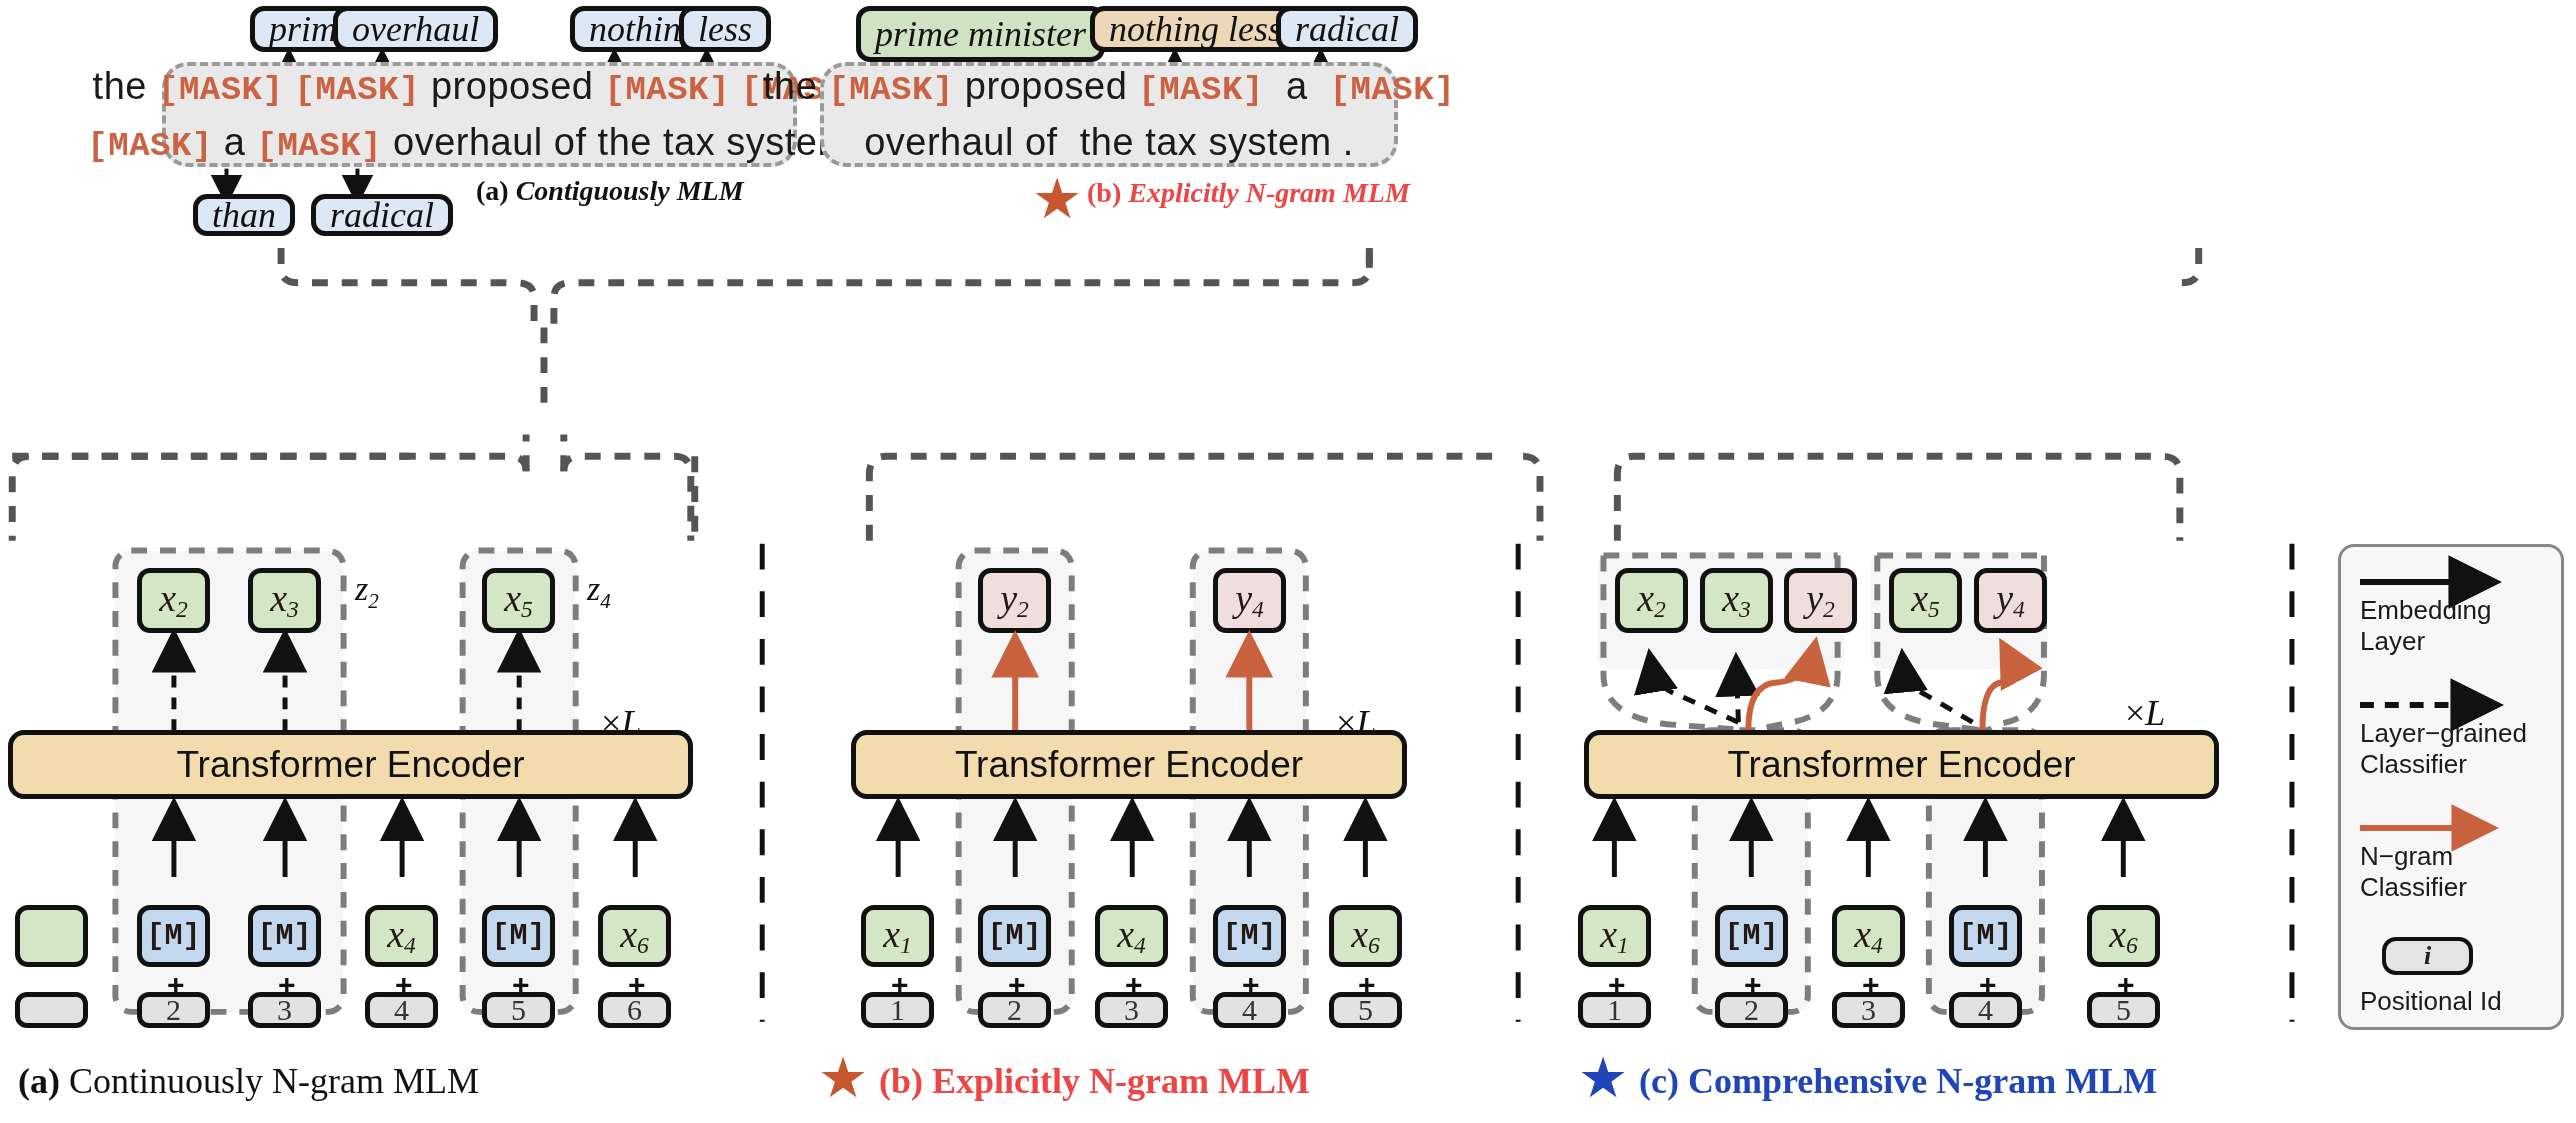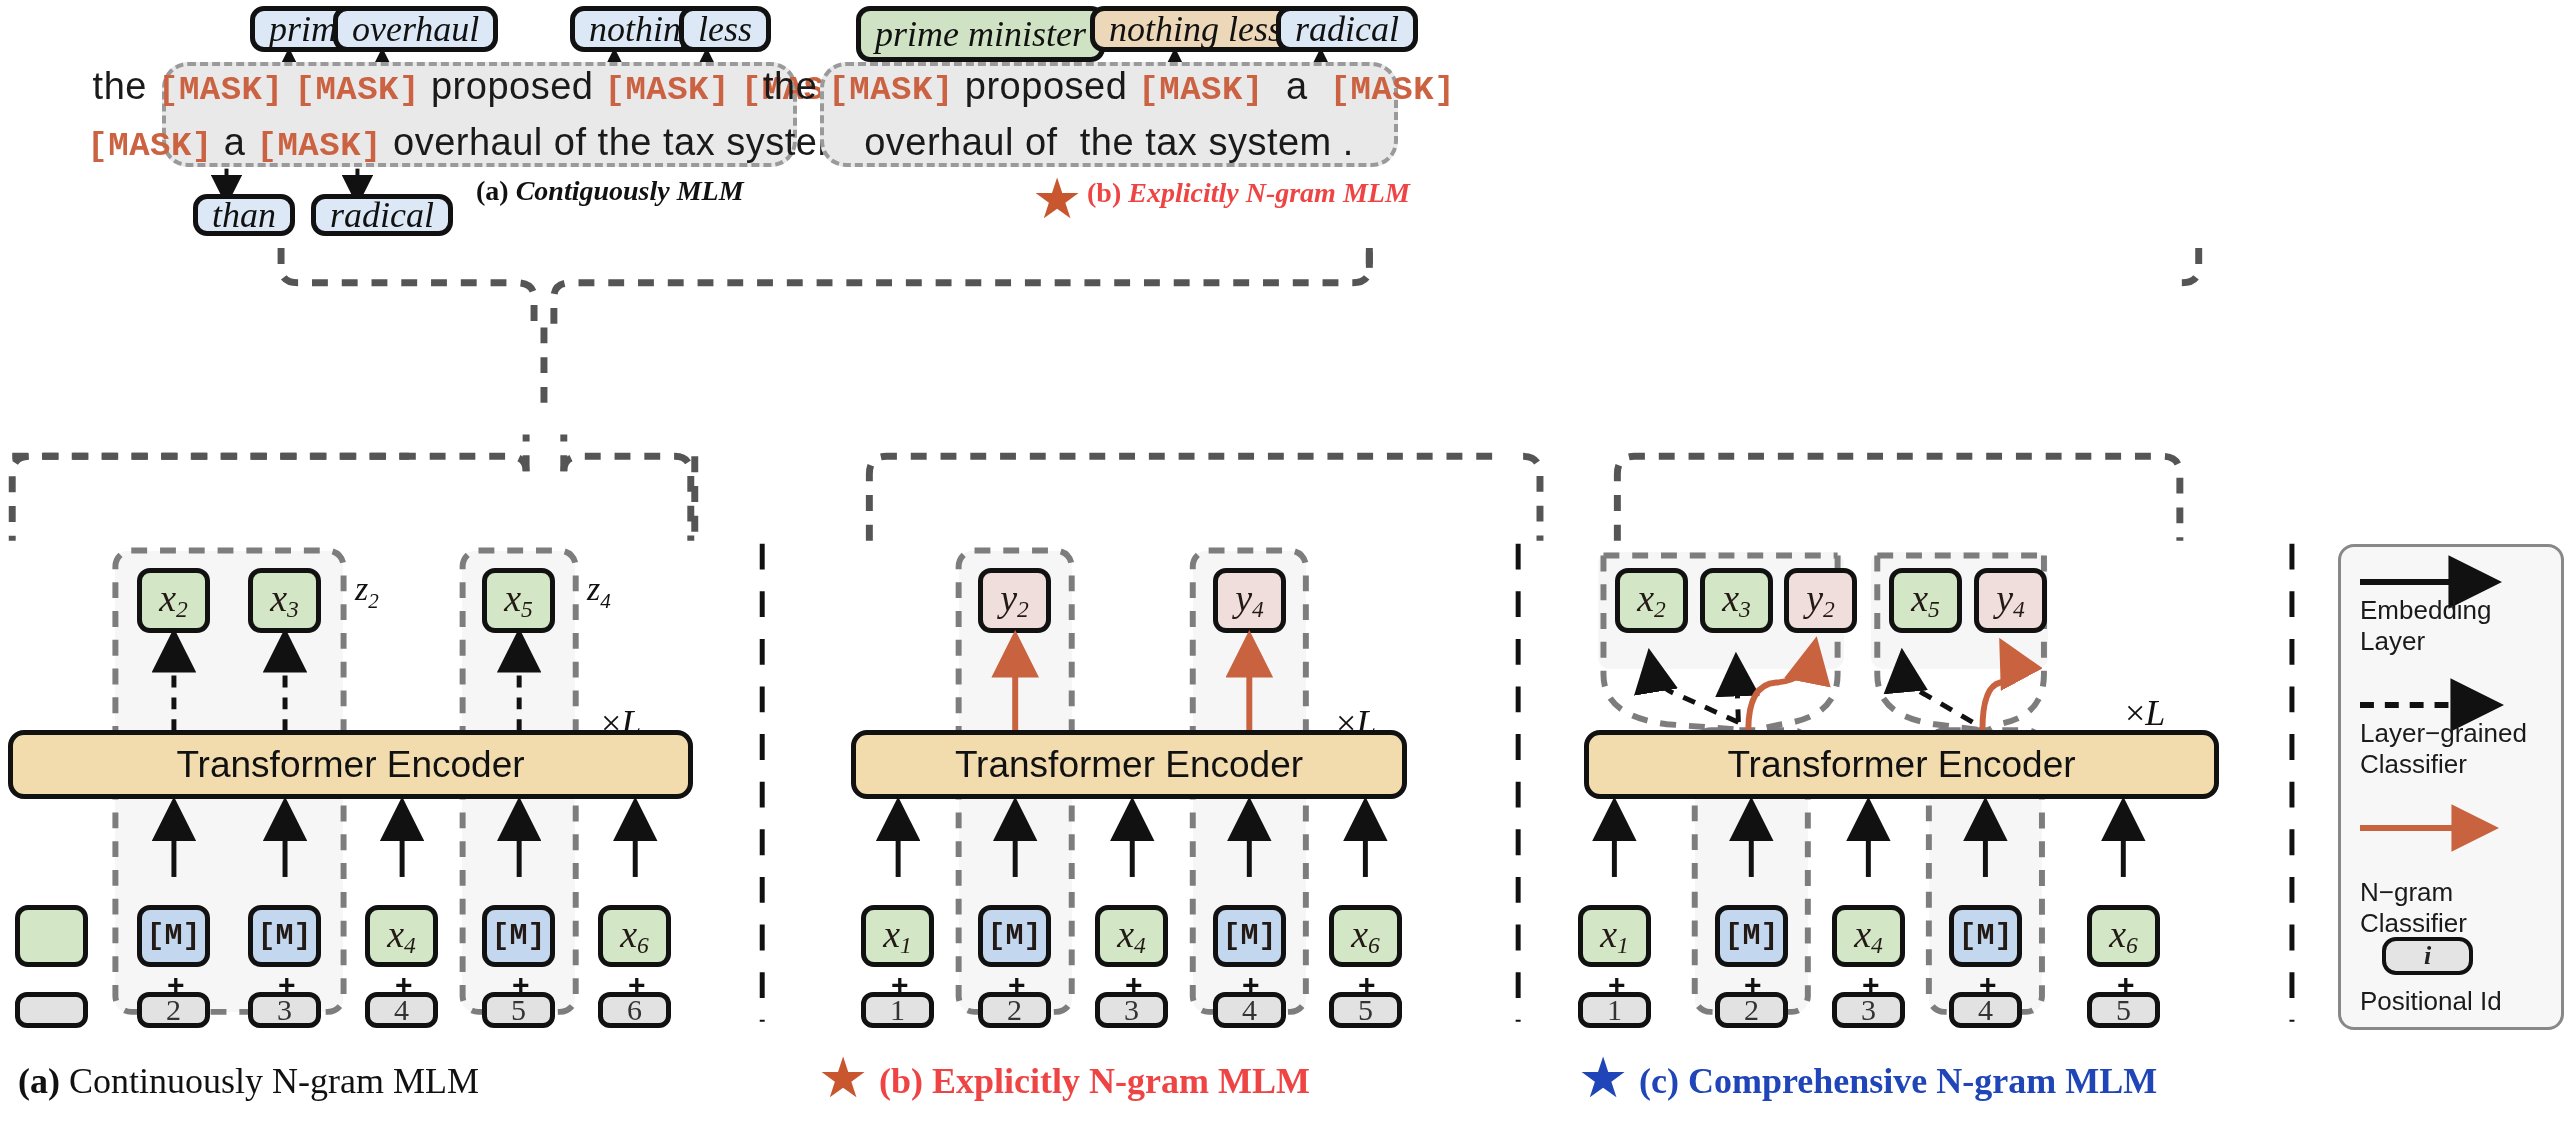"N−gram" div.legtext { margin-top: 36px -> none }
